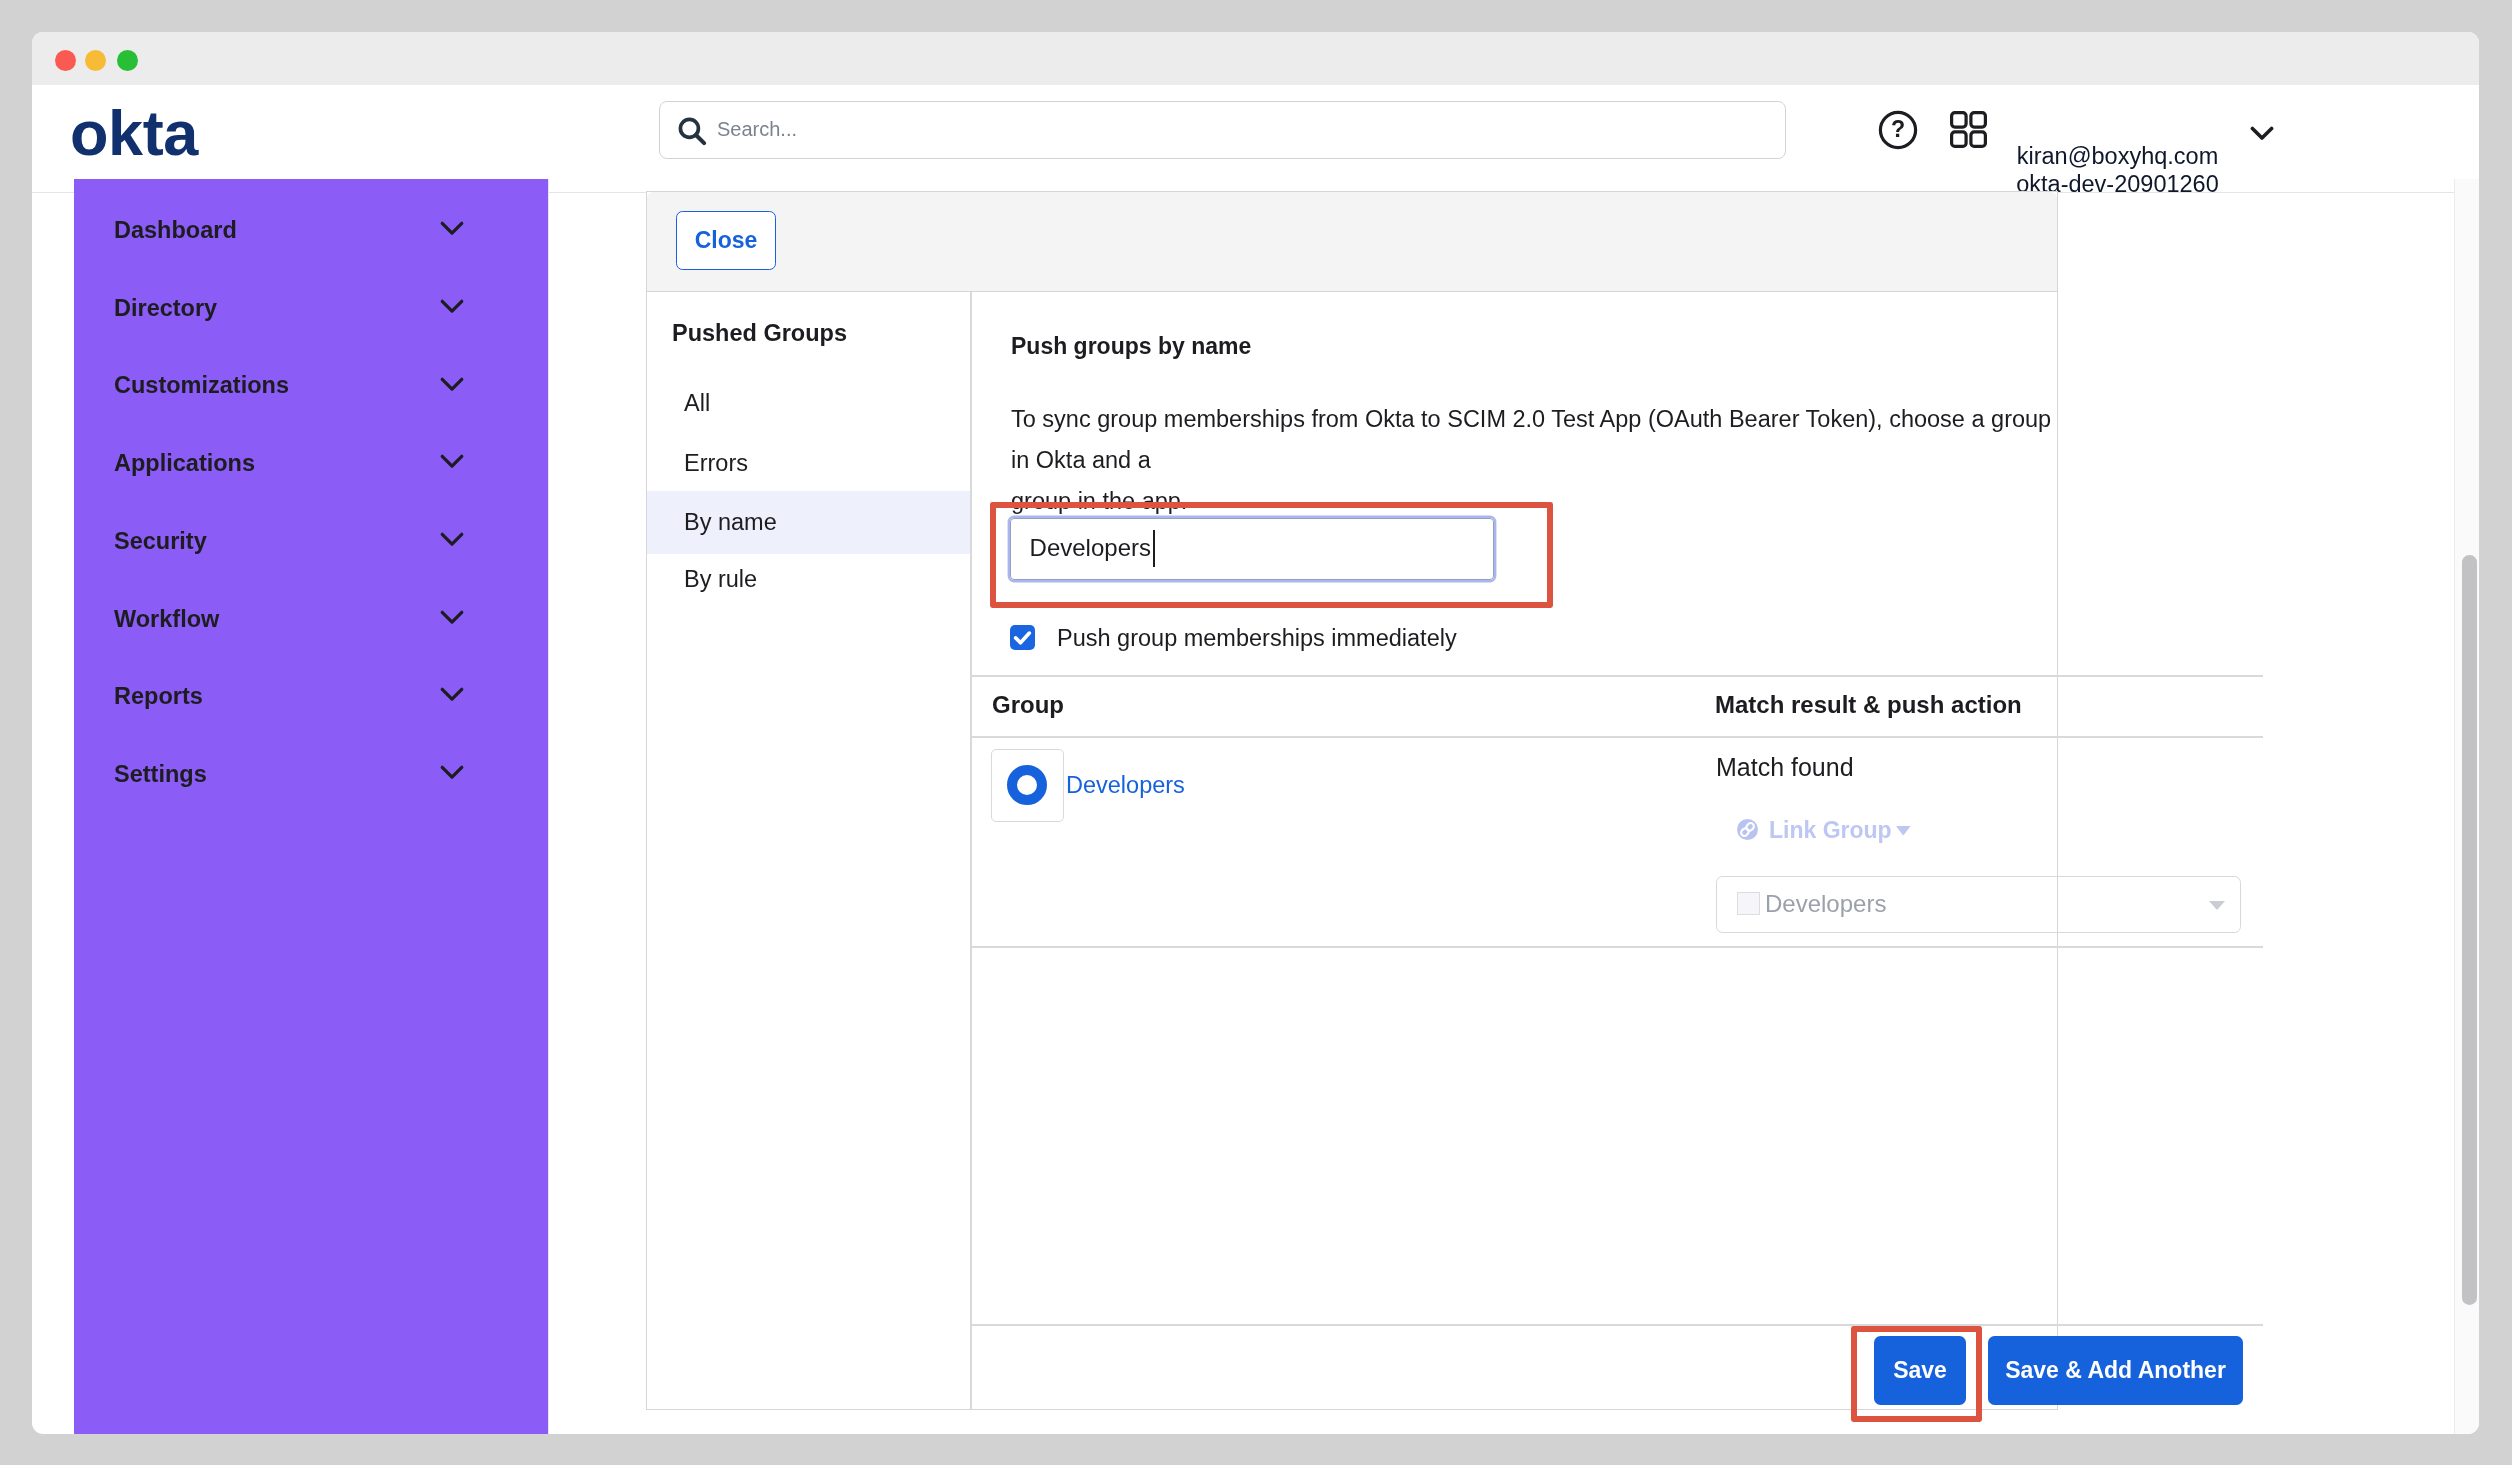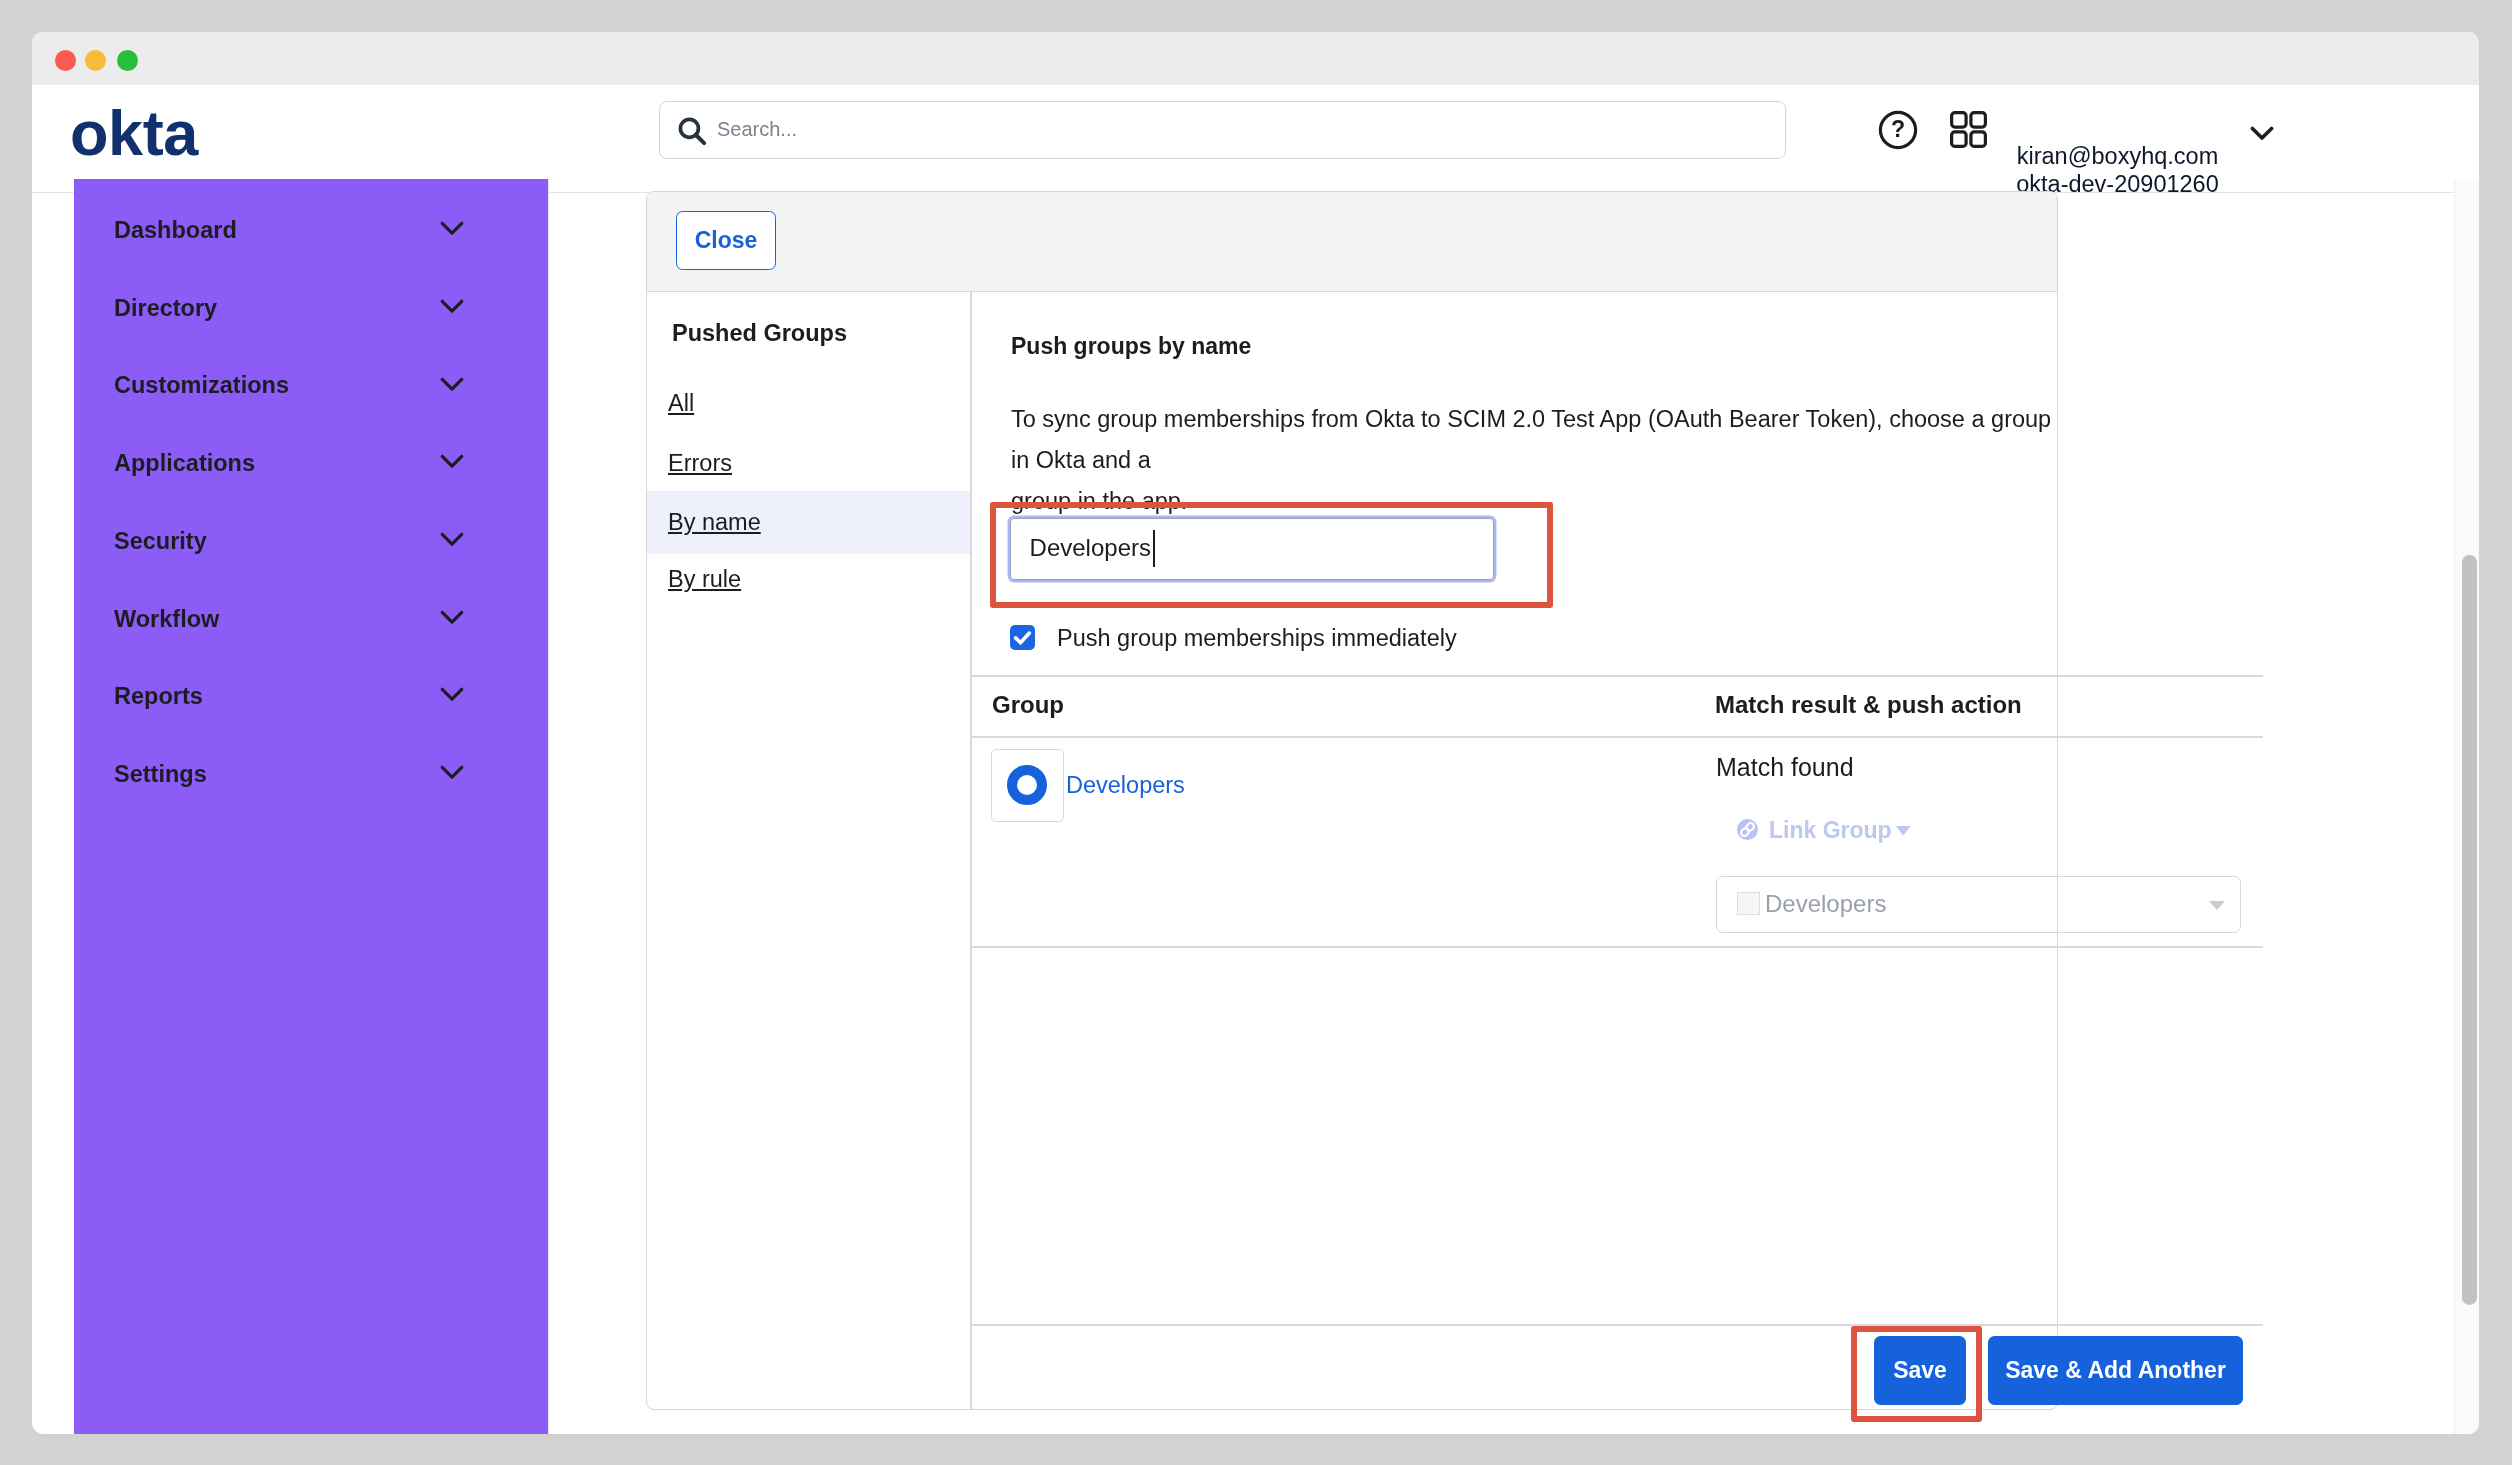"Close" .card { border-radius: 8px -> 0 }
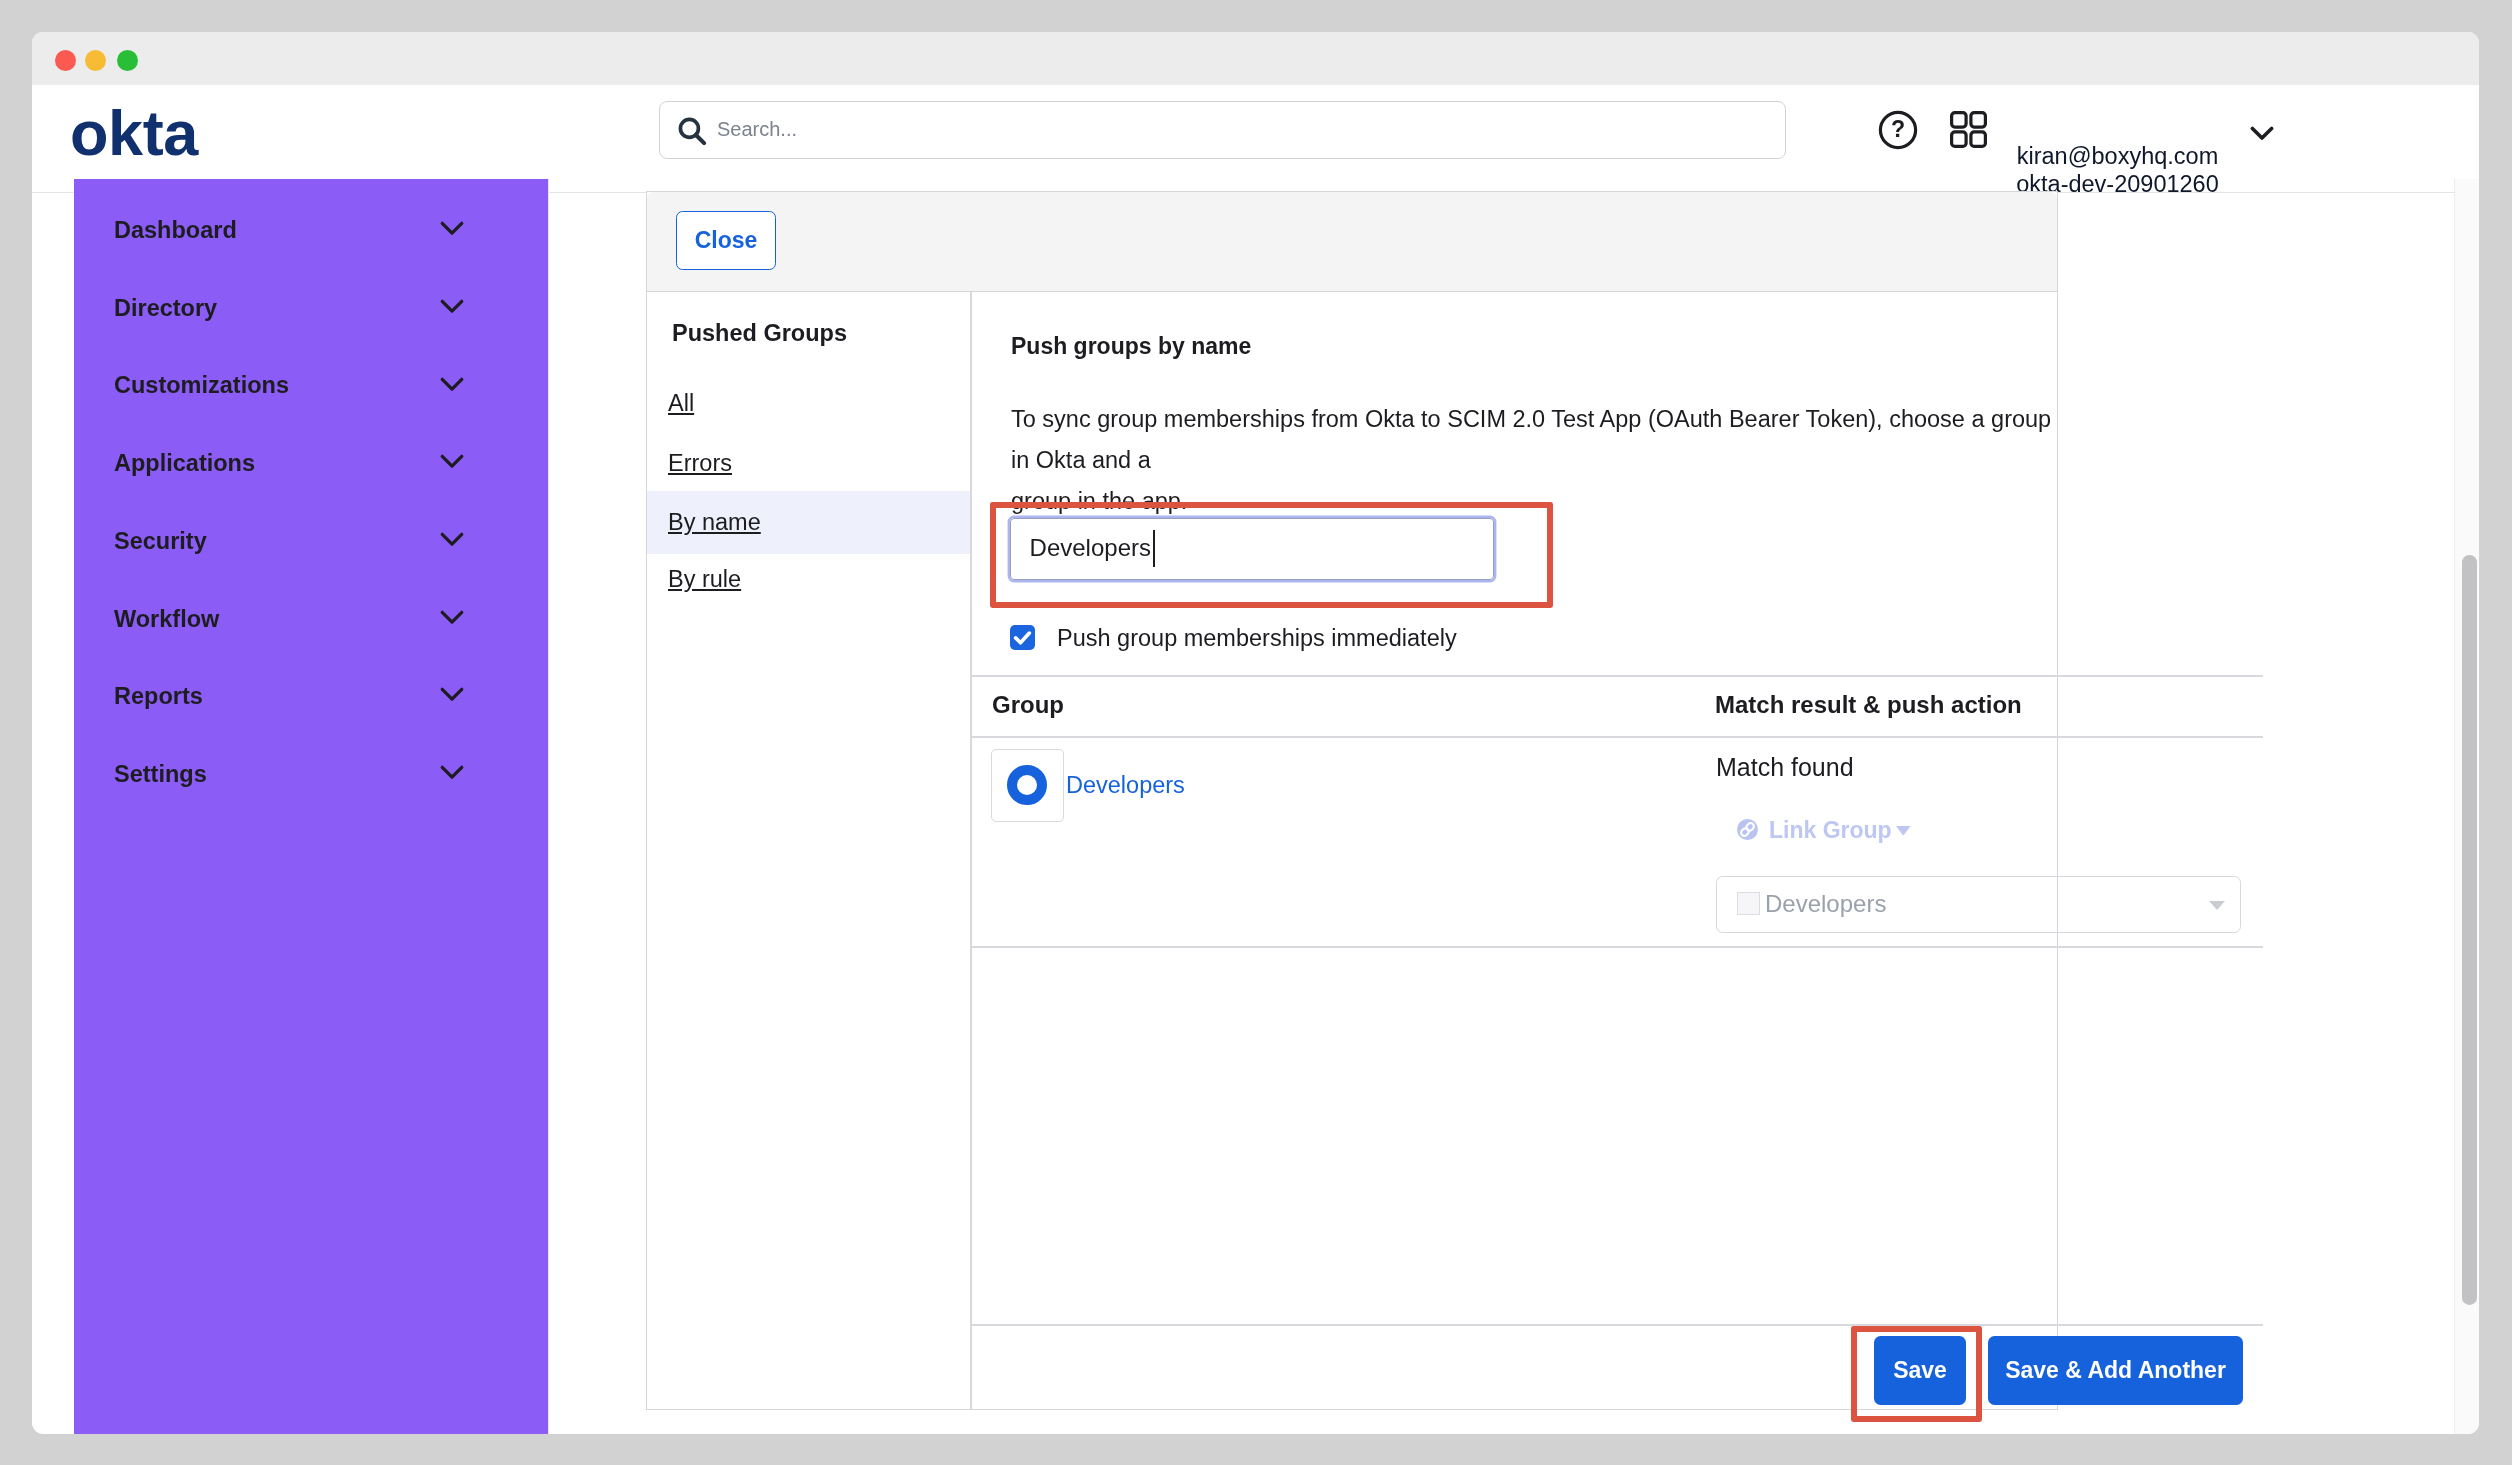"All" .pgnav span { margin-left: 21px -> 37px; text-decoration: underline -> none }
